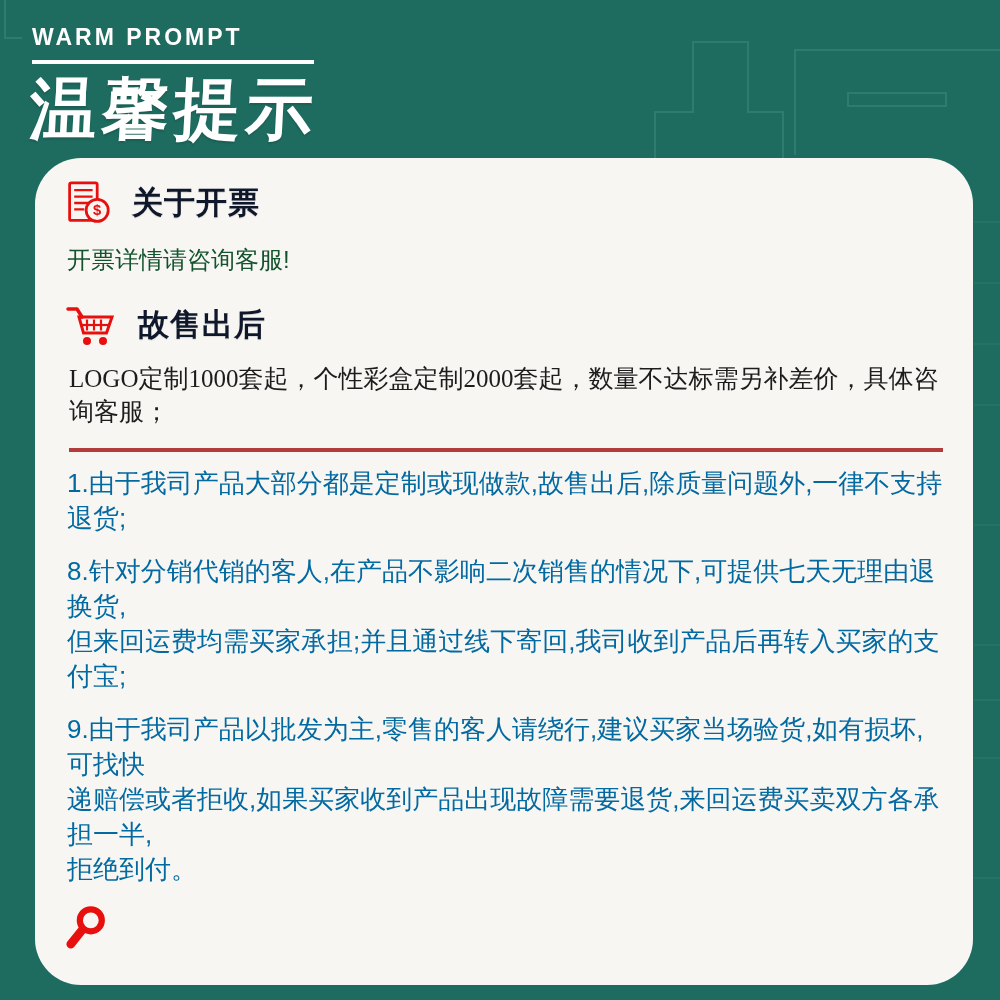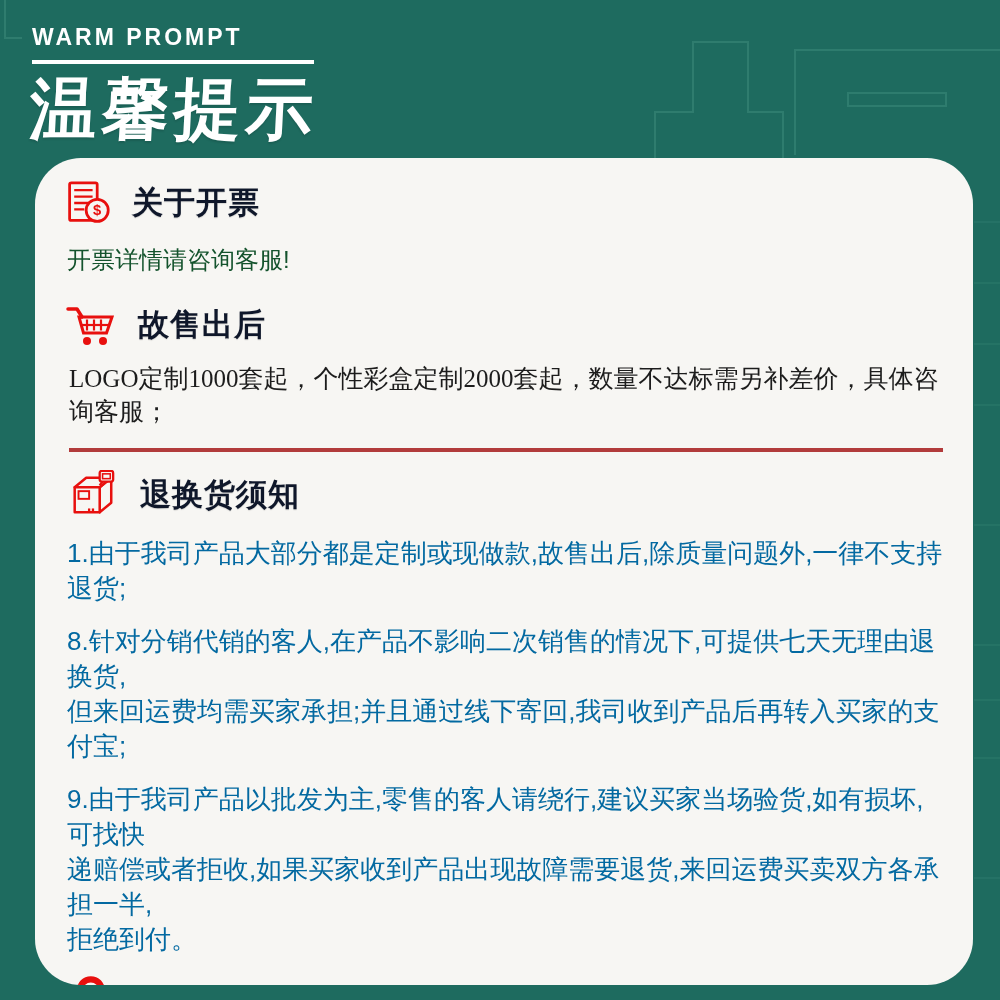"退换货须知" div.sec-head { html: <div> <span> <svg> <g> <path></path> <path></path> <rect></rect> </g> <rect></rect> <g> <path></path> <path></path> </g> <g> <rect></rect> <path></path> </g> <rect></rect> </svg> </span> <h2>退换货须知</h2> </div> -> none }
